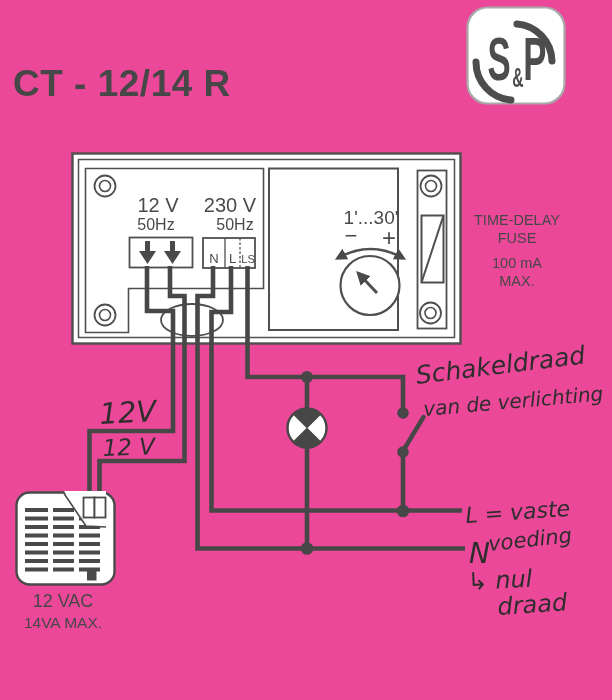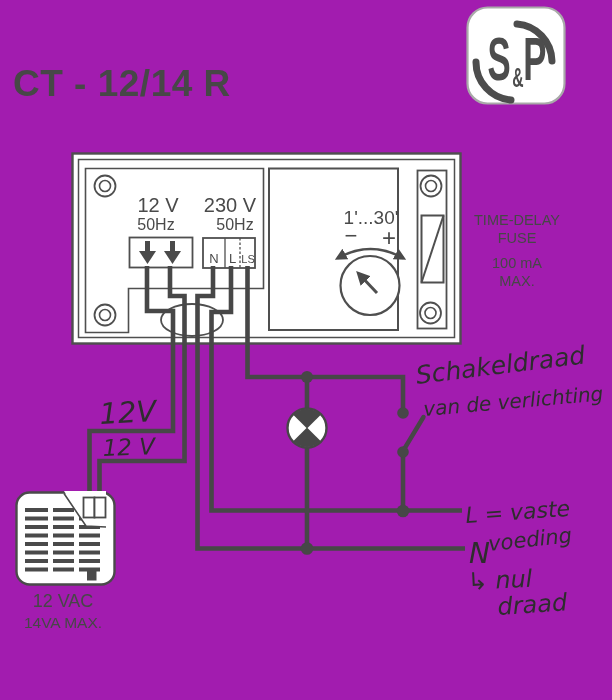"CT - 12/14 R" .canvas { background: #a21caf -> #ec4899 }
